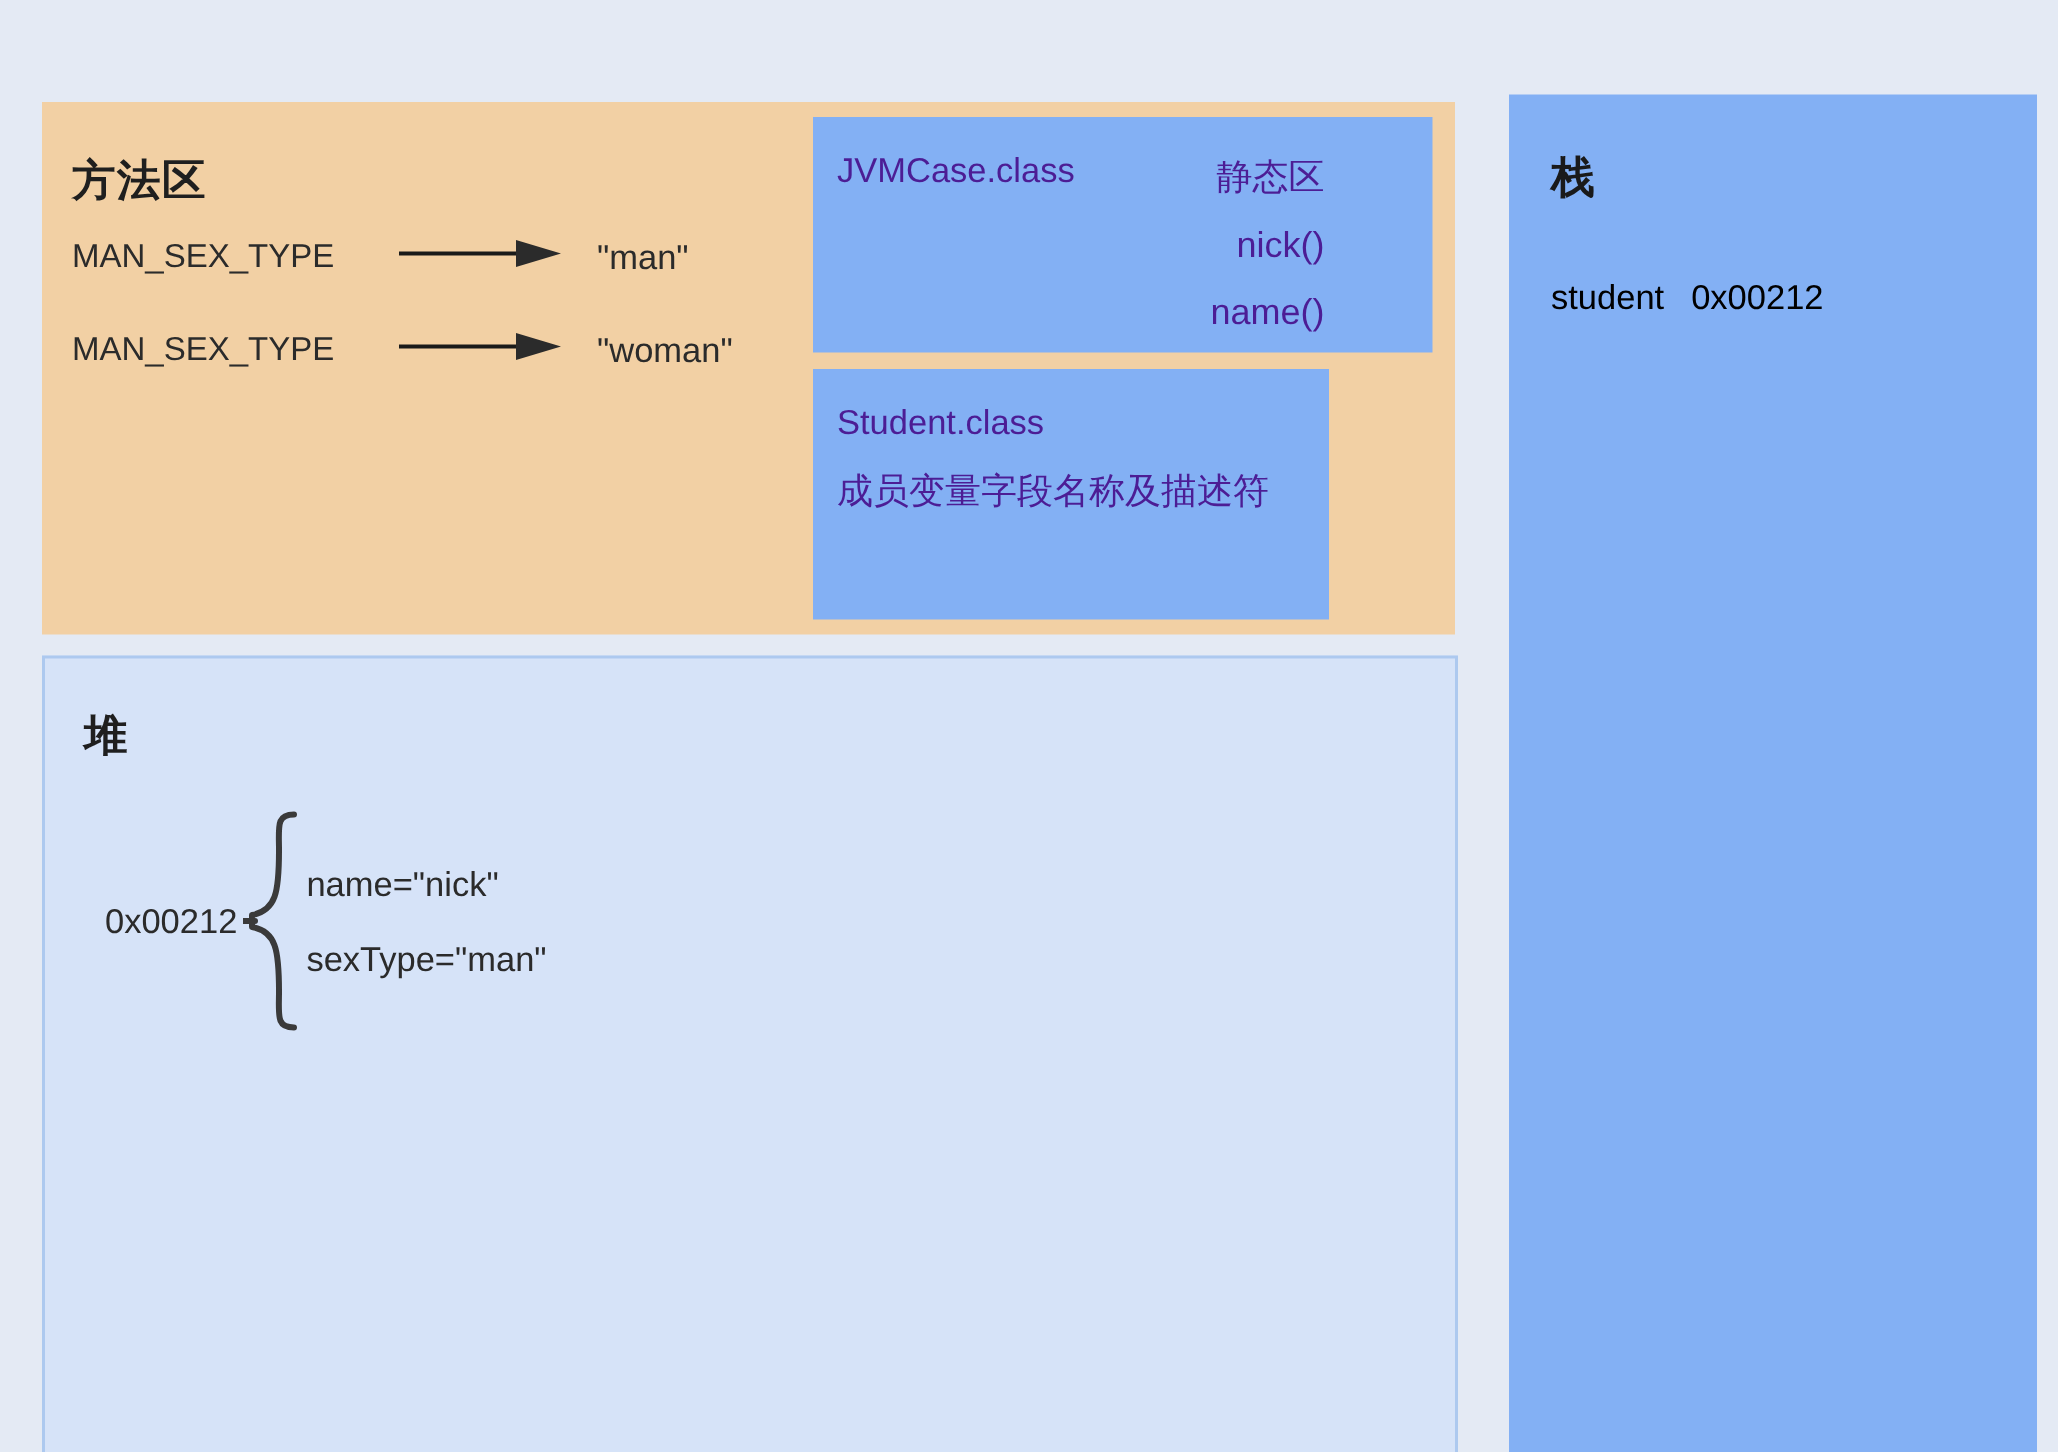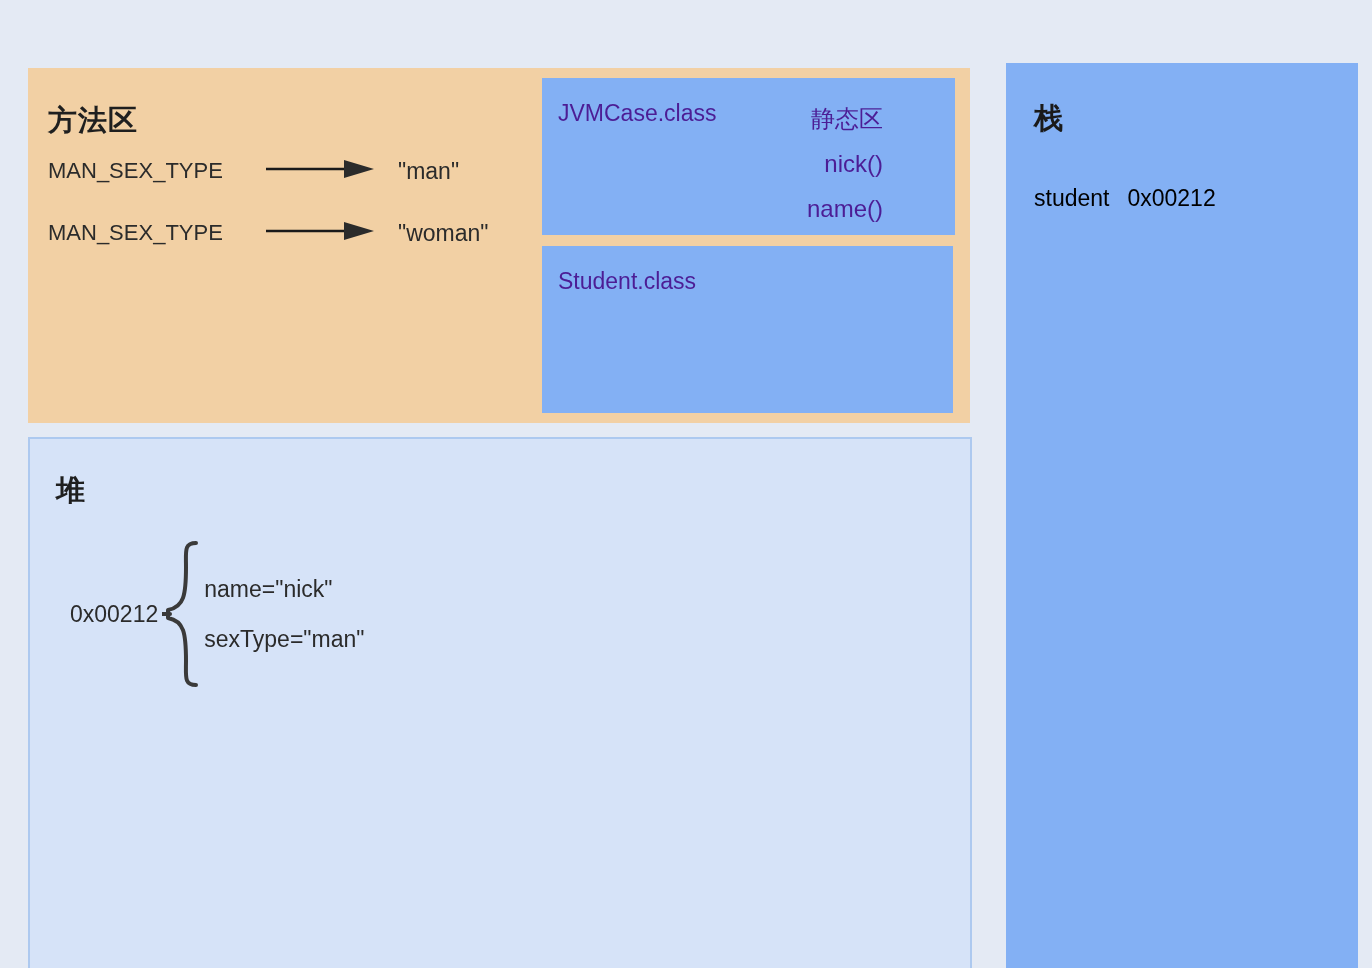"Student.class" .class-box.student { width: 411px -> 344px }
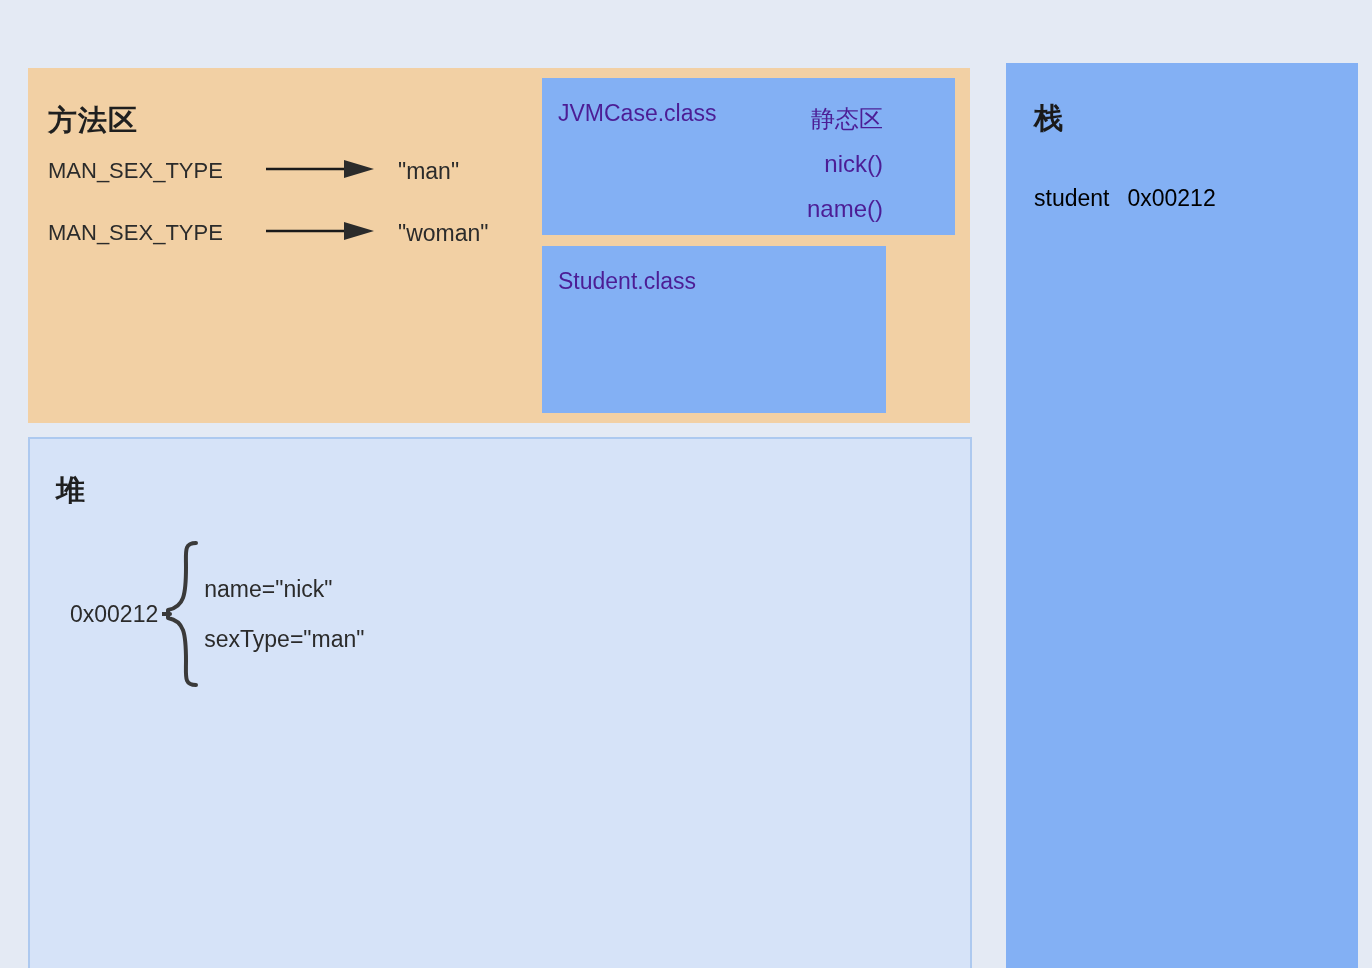"成员变量字段名称及描述符" div { html: none -> <div>成员变量字段名称及描述符</div> }
